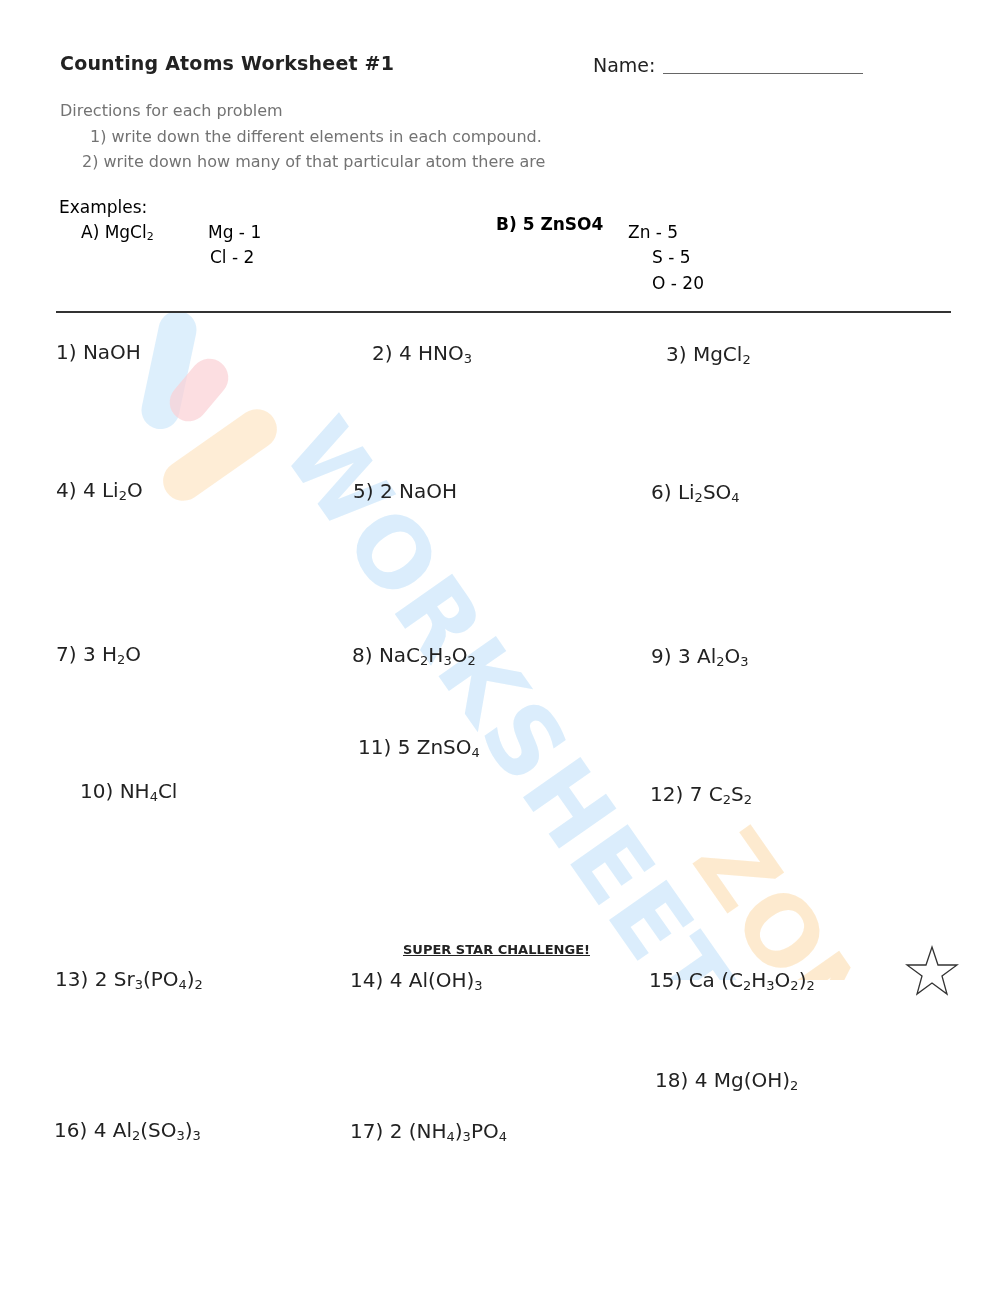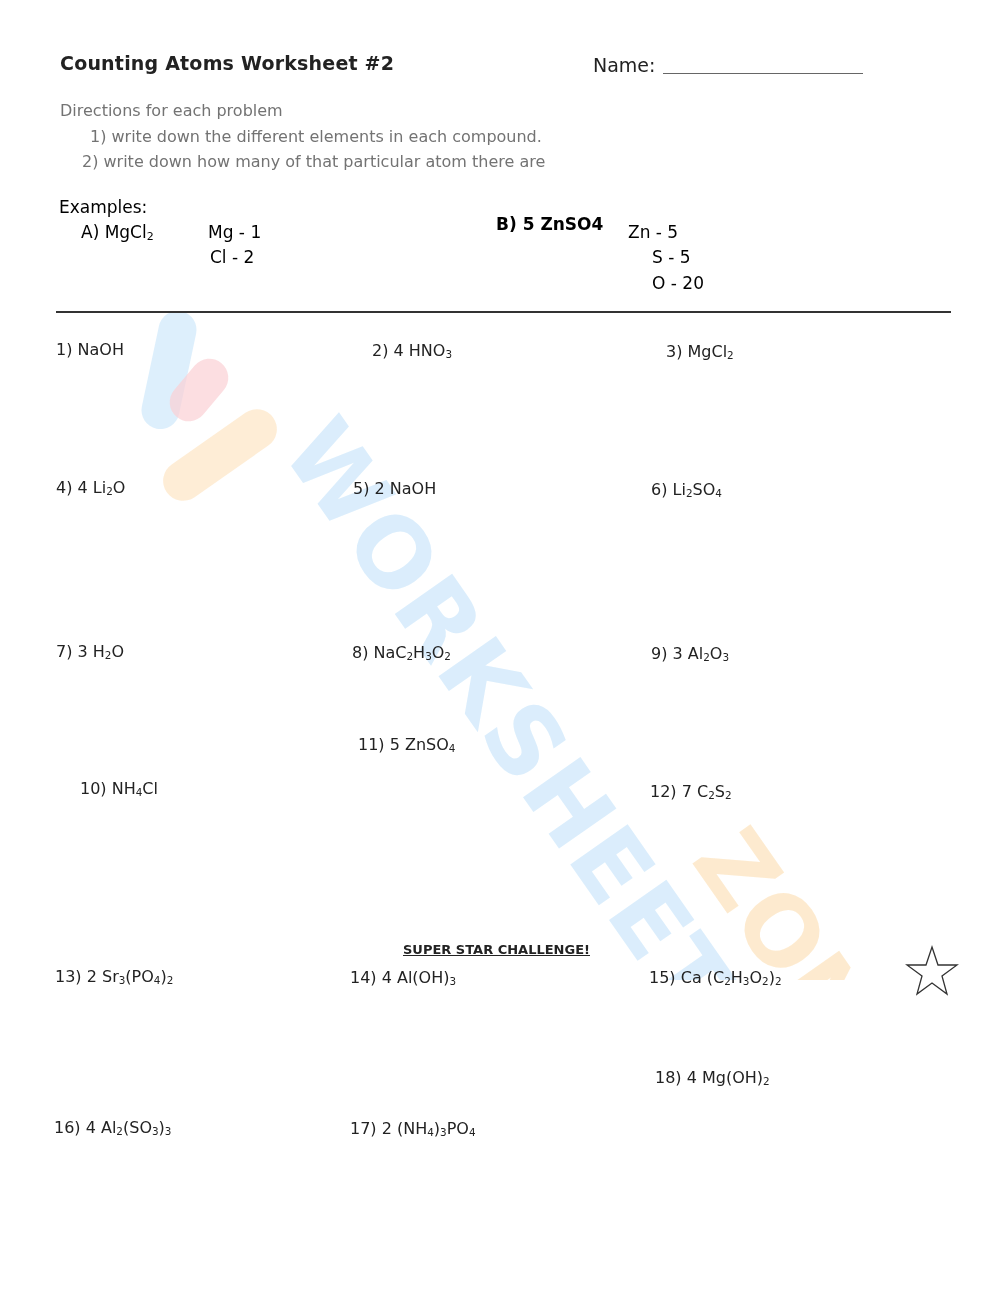"Counting Atoms Worksheet #2" div.abs { text: 2 -> 1 }
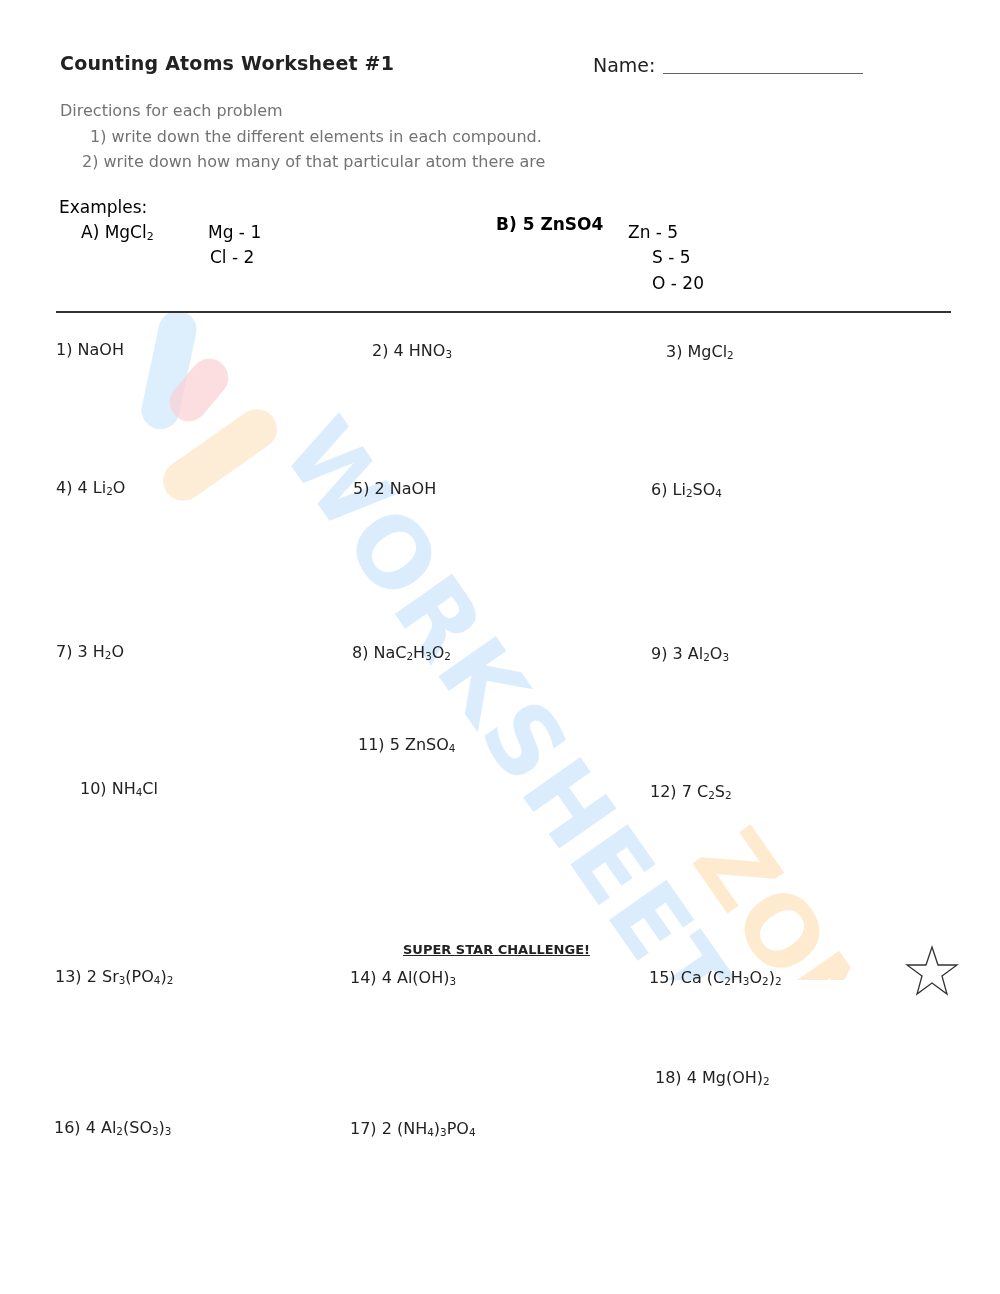"1) NaOH" .prob { font-size: 16px -> 20px }
